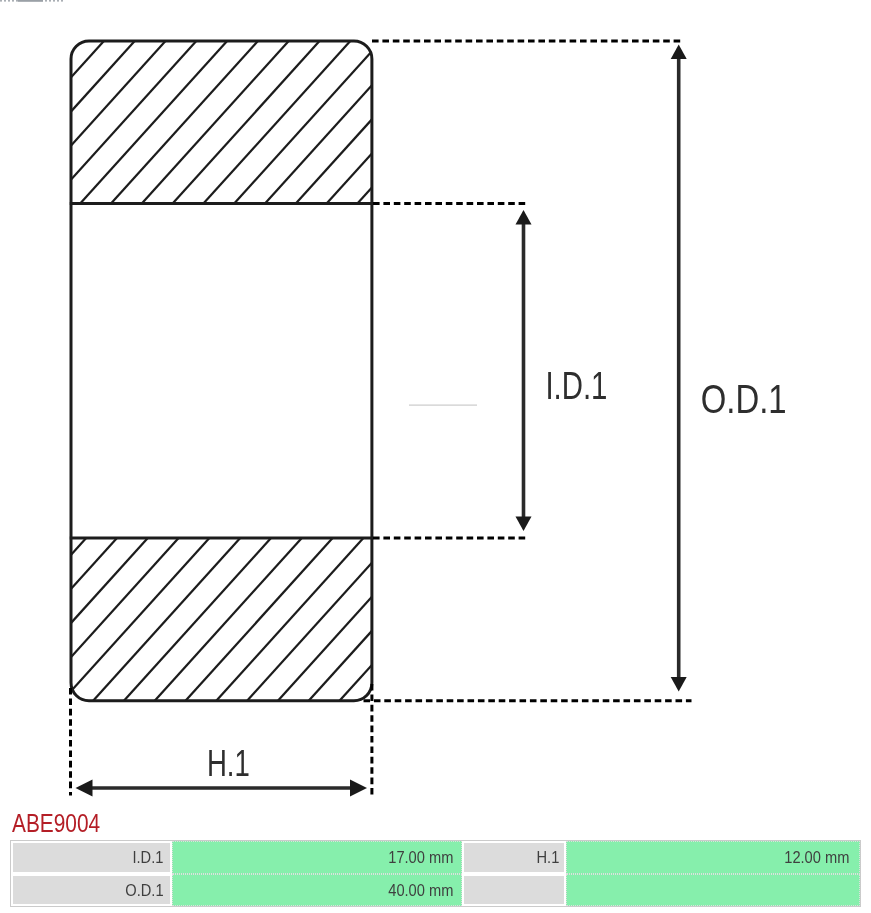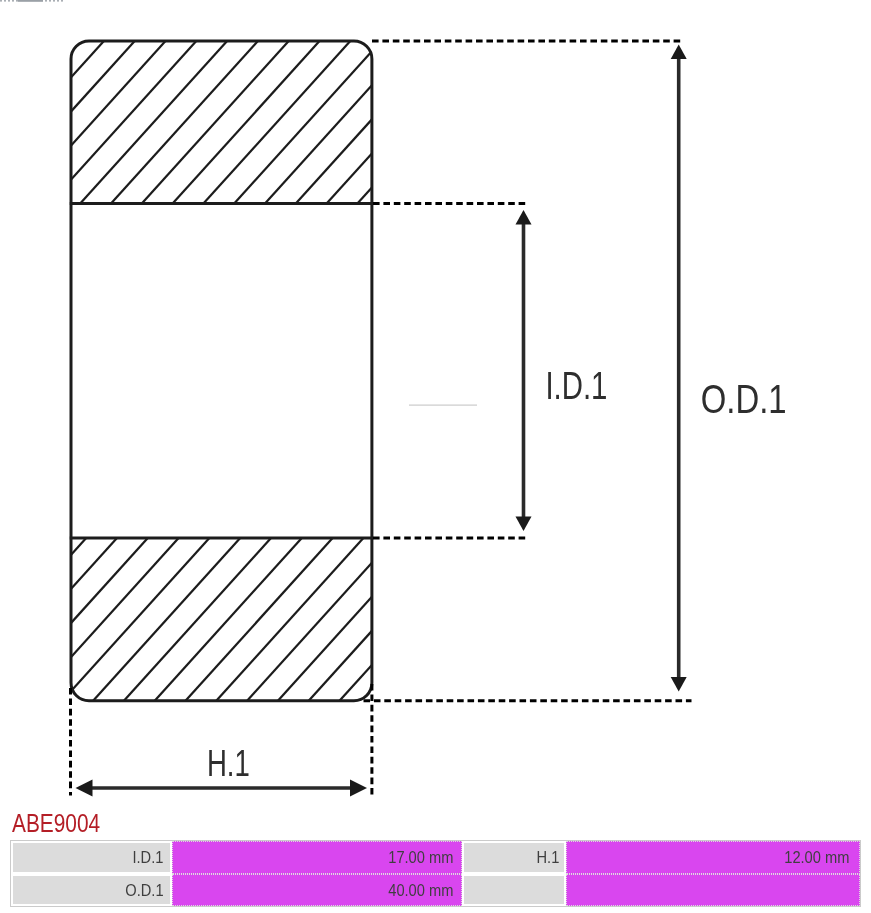"17.00 mm" td.v { background: #d946ef -> #86efac }
